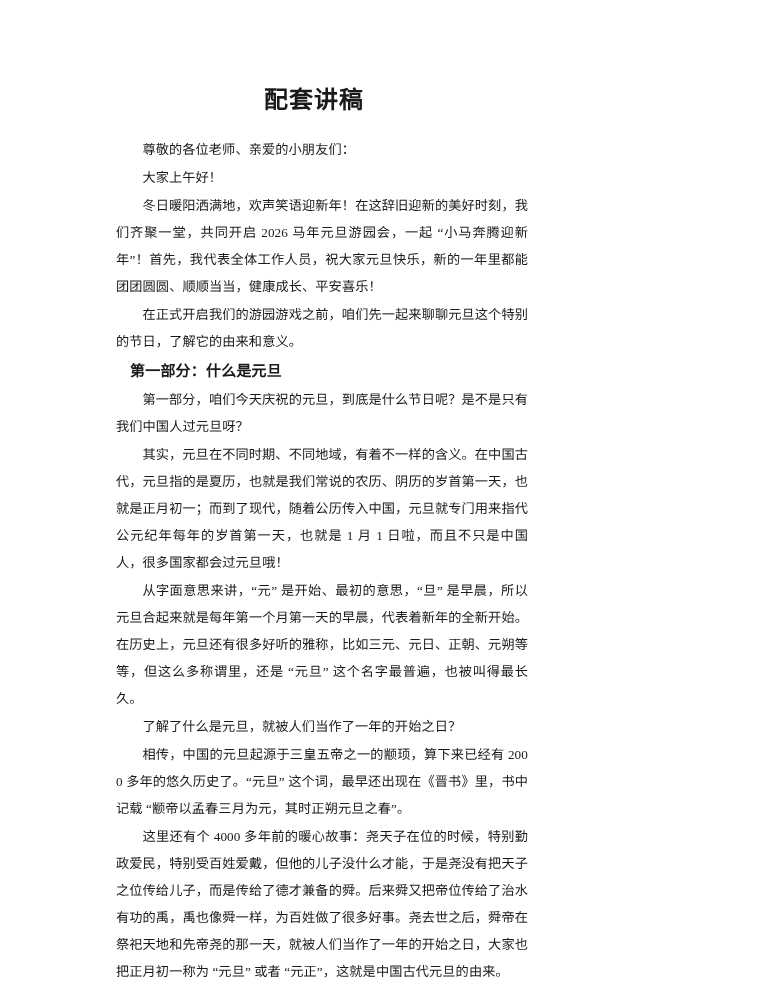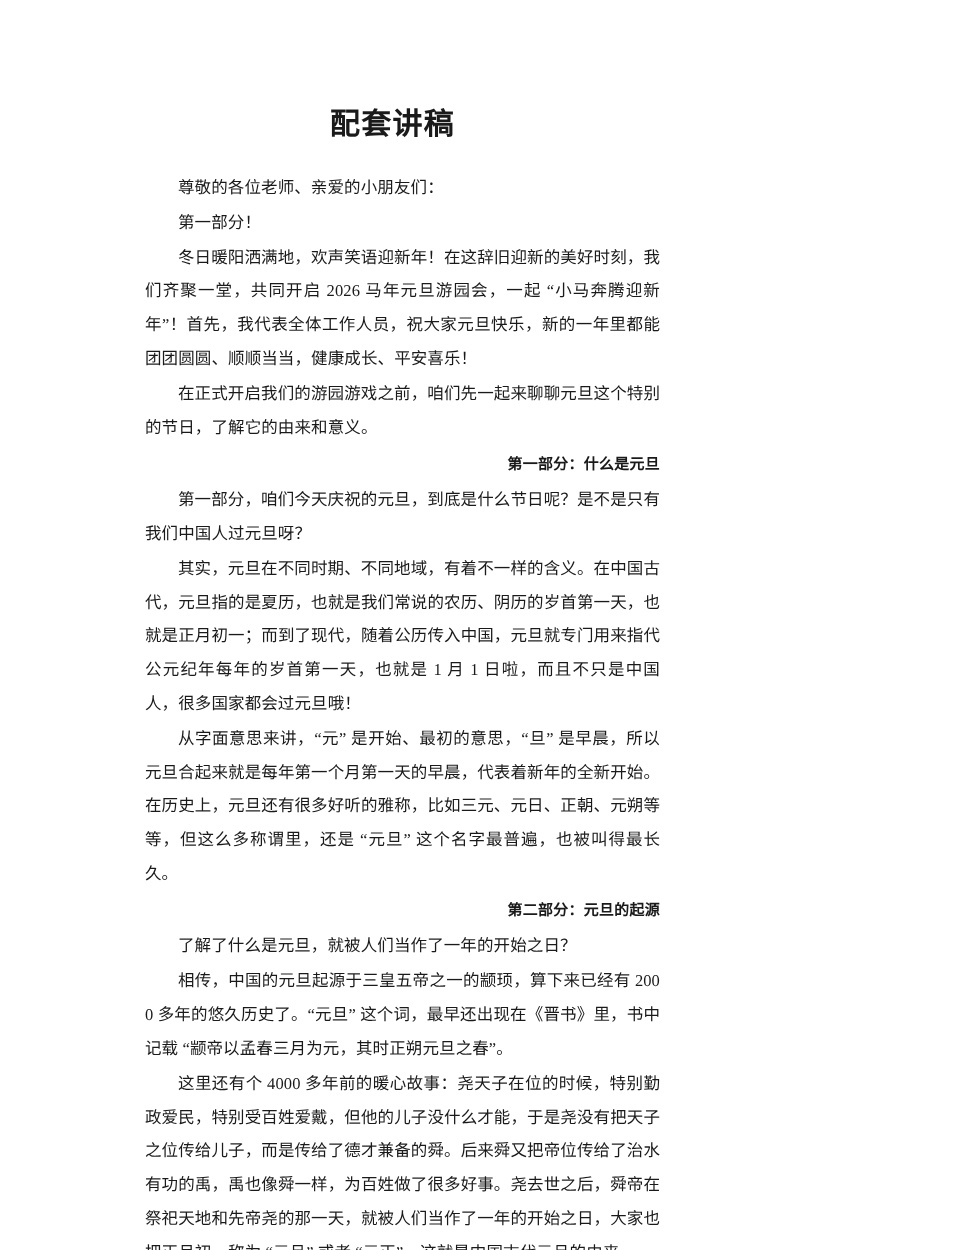"第一部分！" p.para { text: 第一部分 -> 大家上午好 }
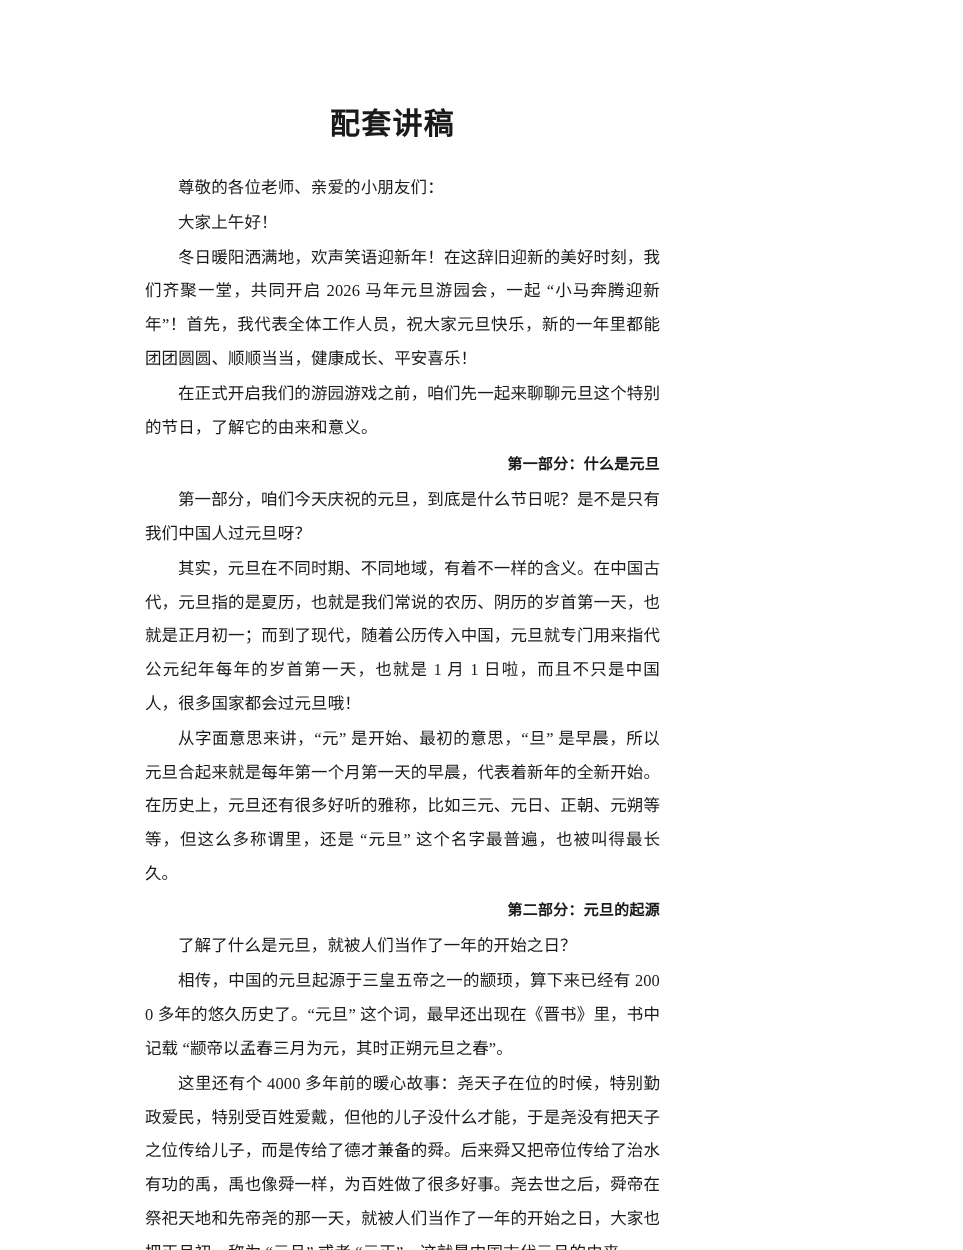"第一部分：什么是元旦" .section-heading { font-size: 12px -> 15px; text-align: right -> none }
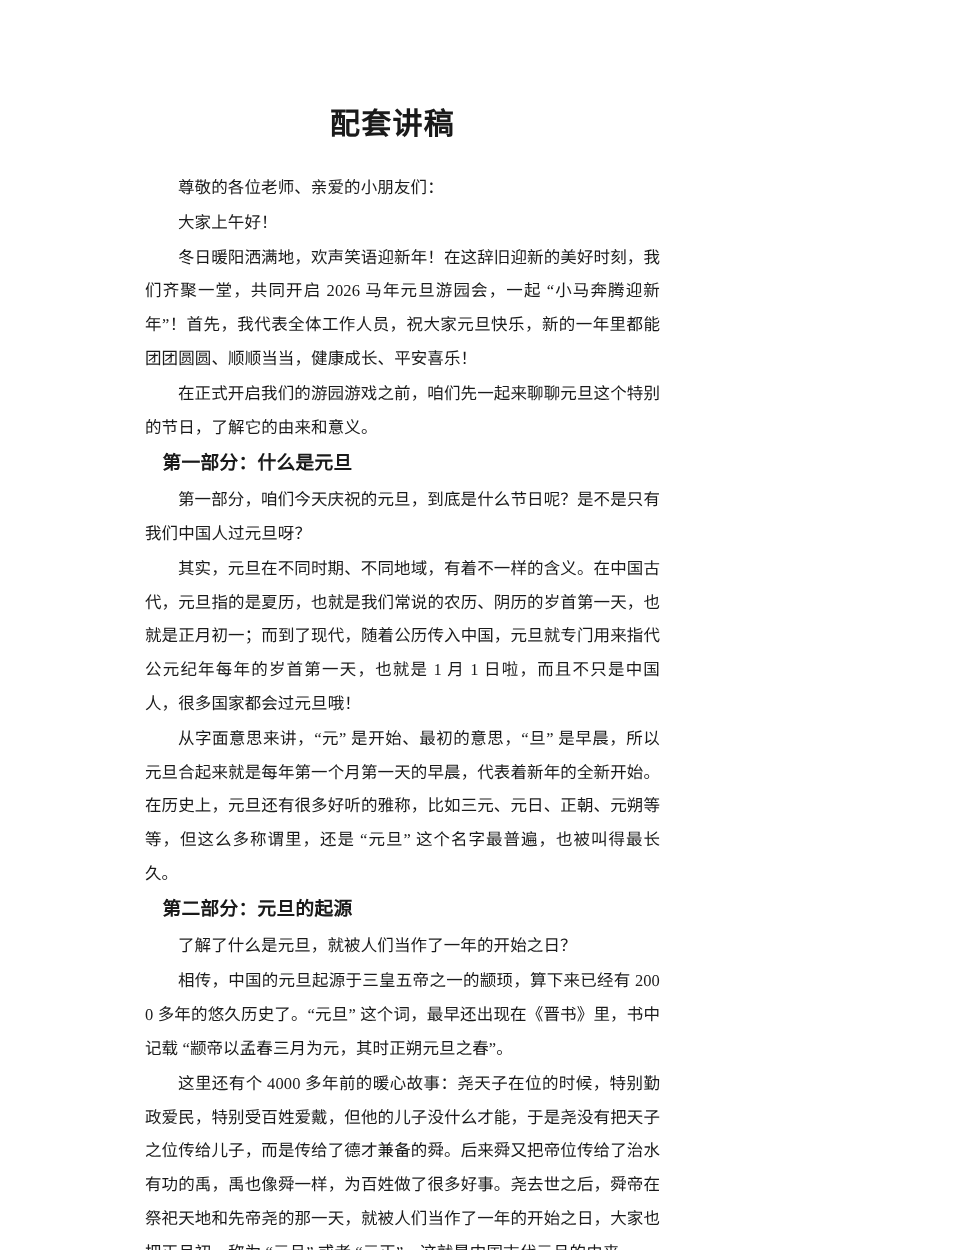"第二部分：元旦的起源" p.section-heading { html: <p>第二部分：元旦的起源</p> -> none }
